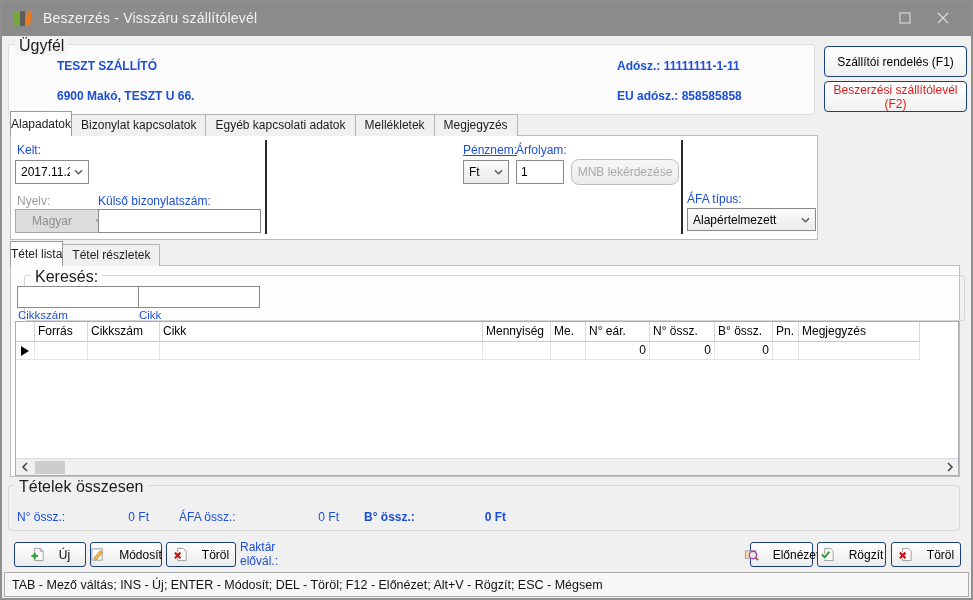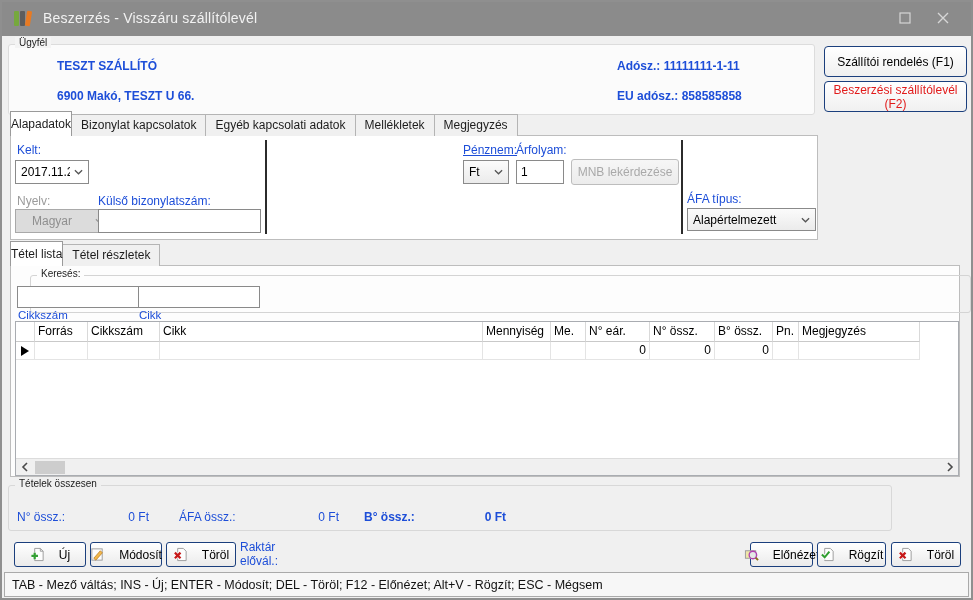"Ügyfél" .gb-label { font-size: 10px -> 16px }
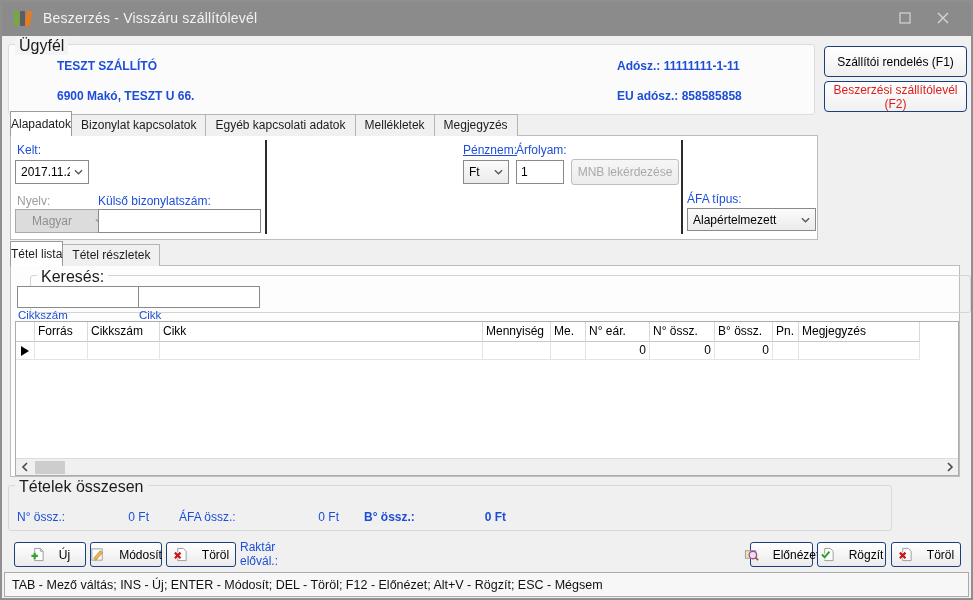"MNB lekérdezése" button.mnb-btn { border-radius: none -> 8px }
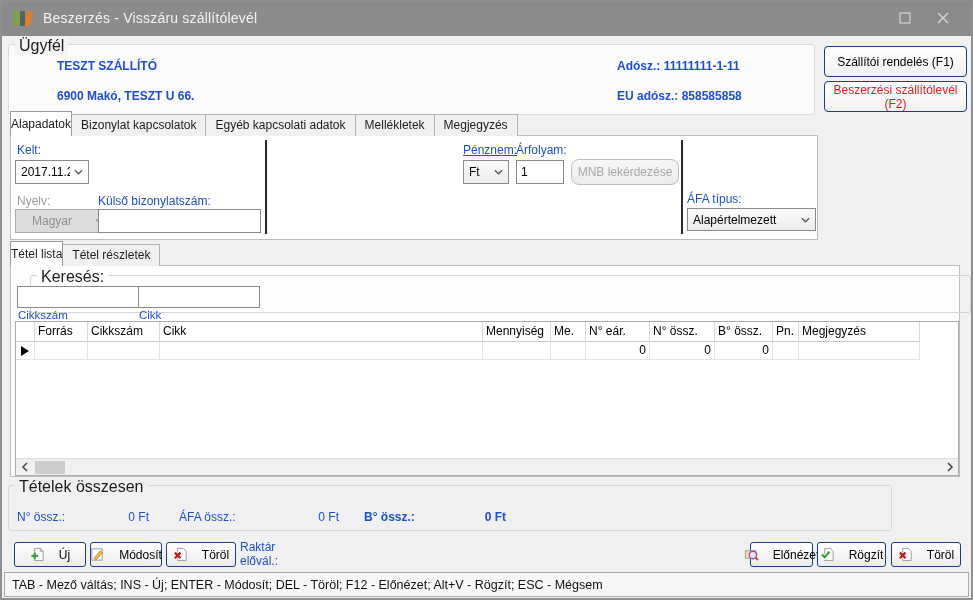"Keresés:" div.groupbox { height: 38px -> 46px; left: 19px -> 13px }
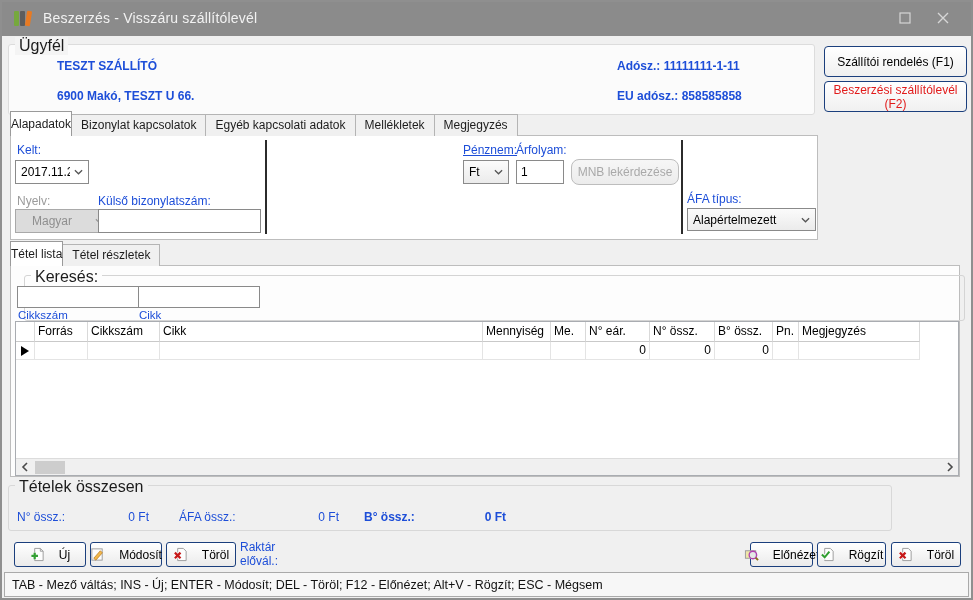"Tételek összesen" div.groupbox { width: 884px -> 952px }
